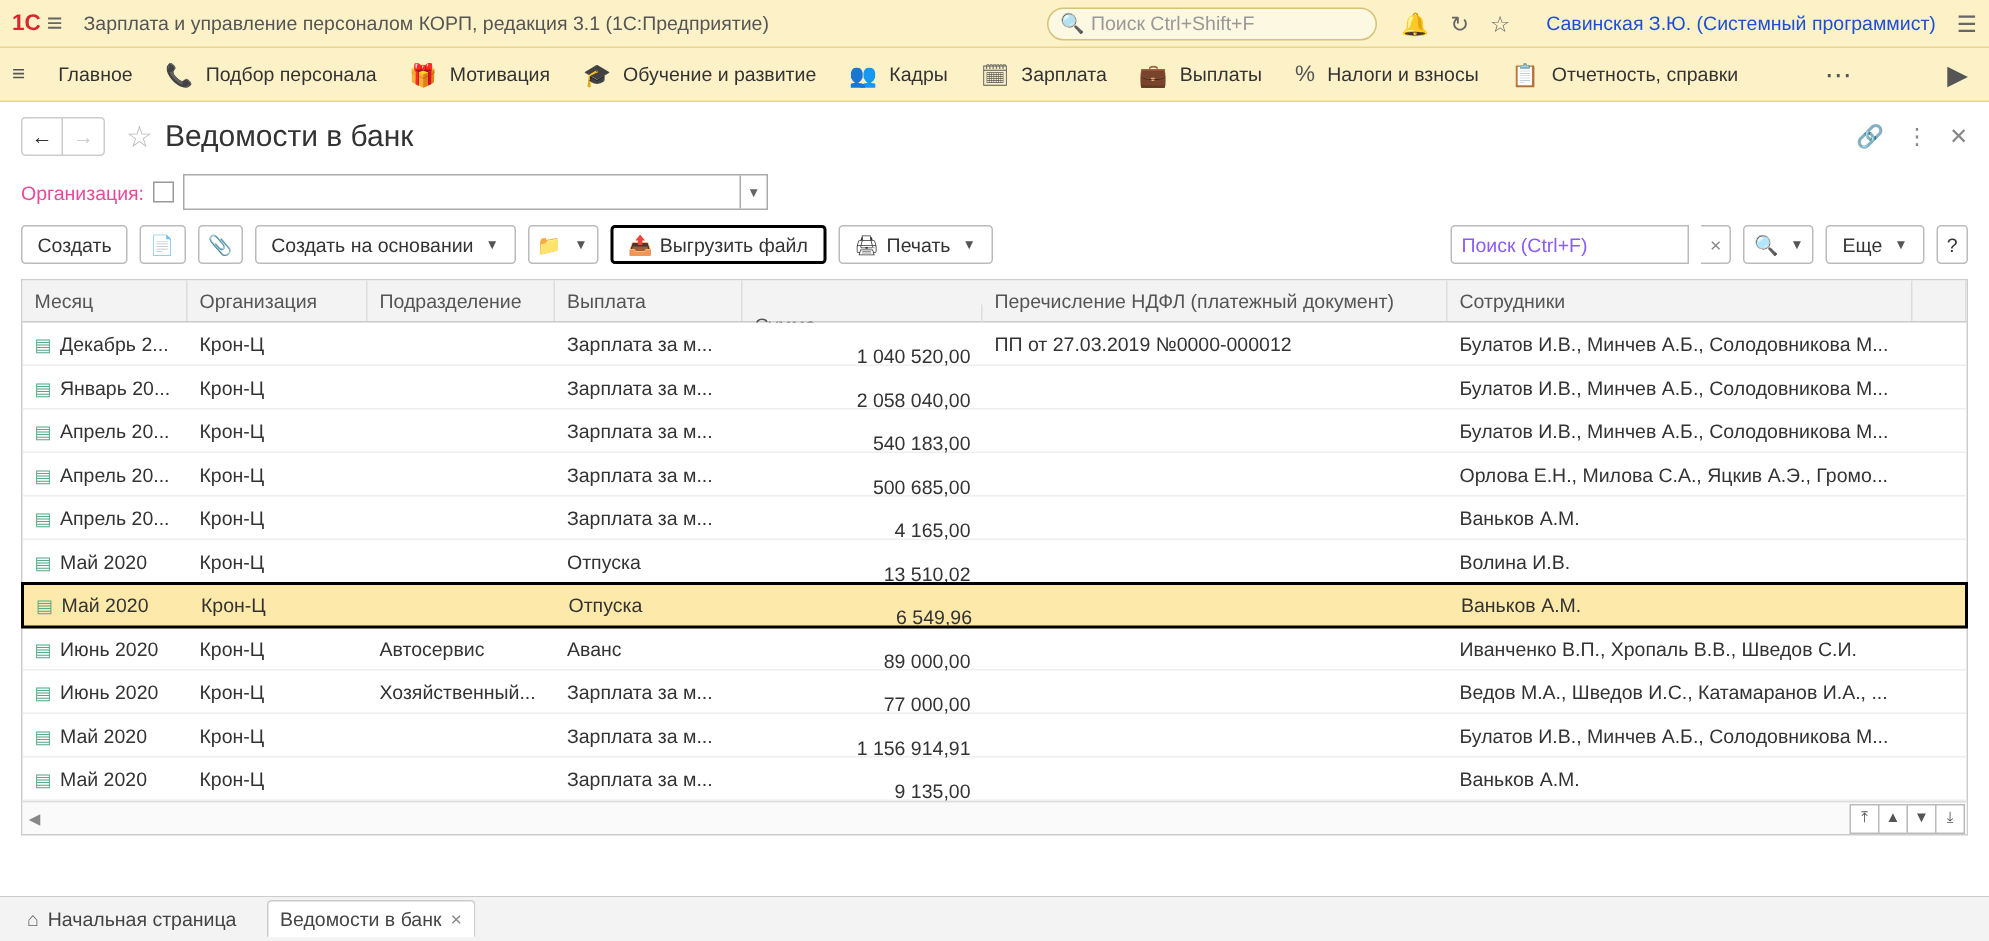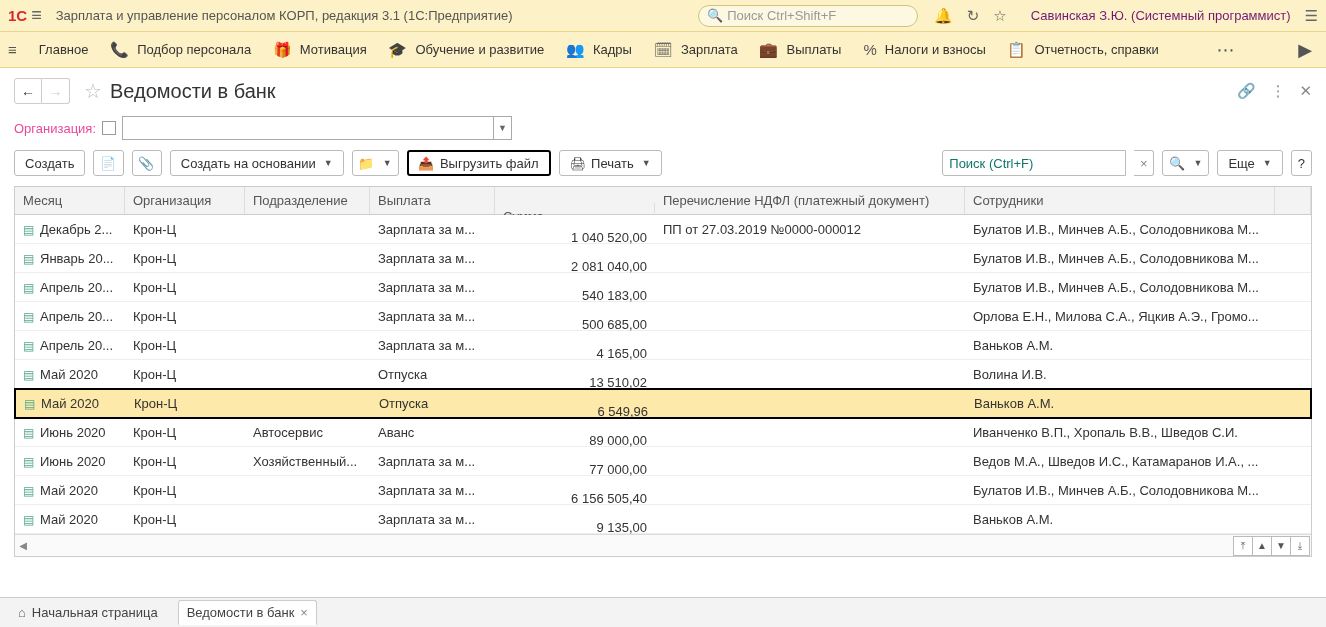"Савинская З.Ю. (Системный программист)" .user-name { color: #701a75 -> #1d4ed8 }
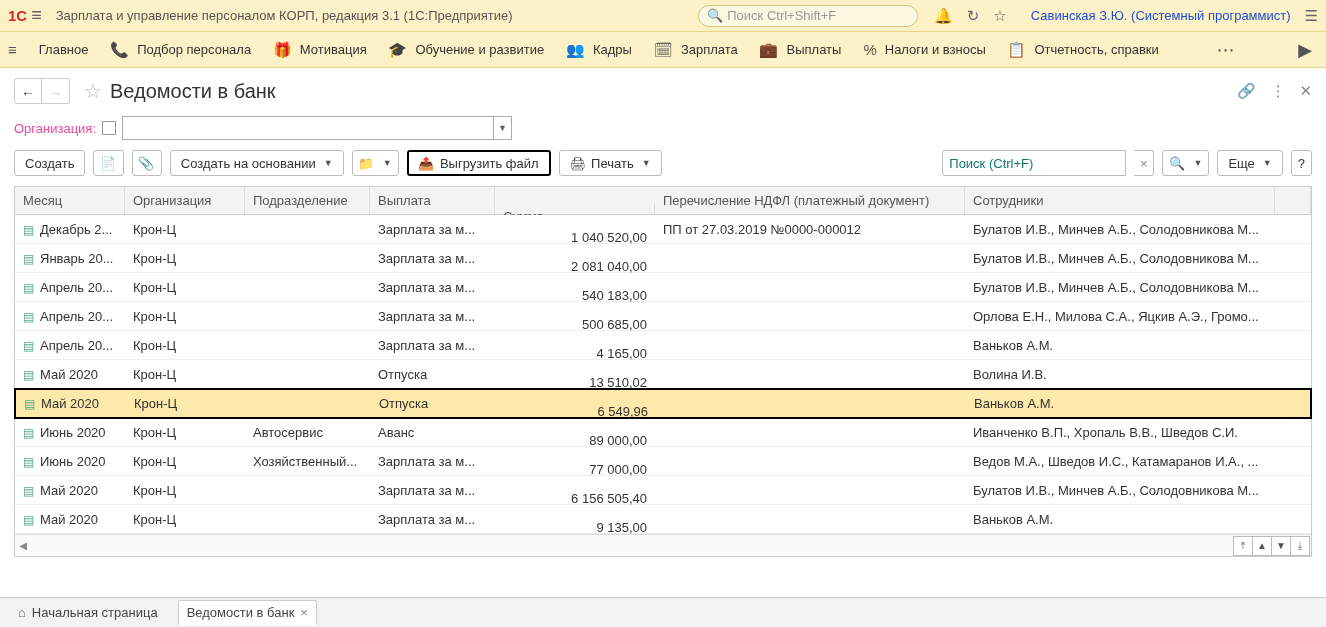"Поиск (Ctrl+F)" .search-field { color: #0f766e -> #8b5cf6; width: 184px -> 159px }
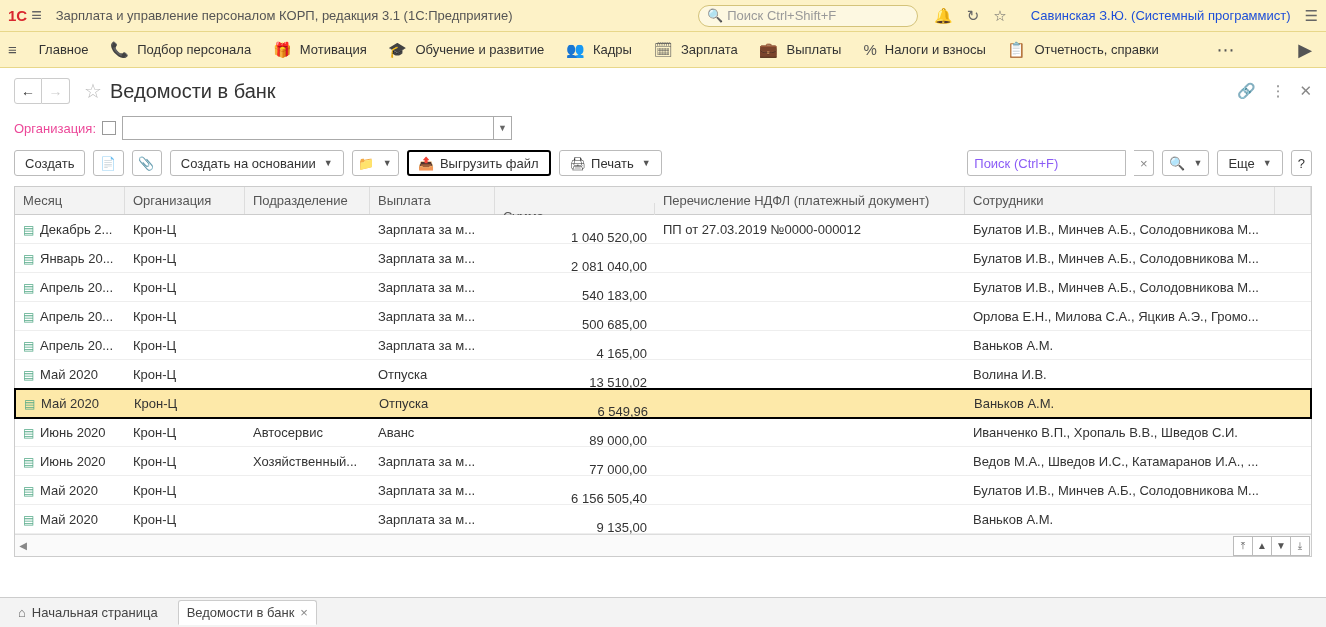"2 081 040,00" div.td { text: 2 081 040,00 -> 2 058 040,00 }
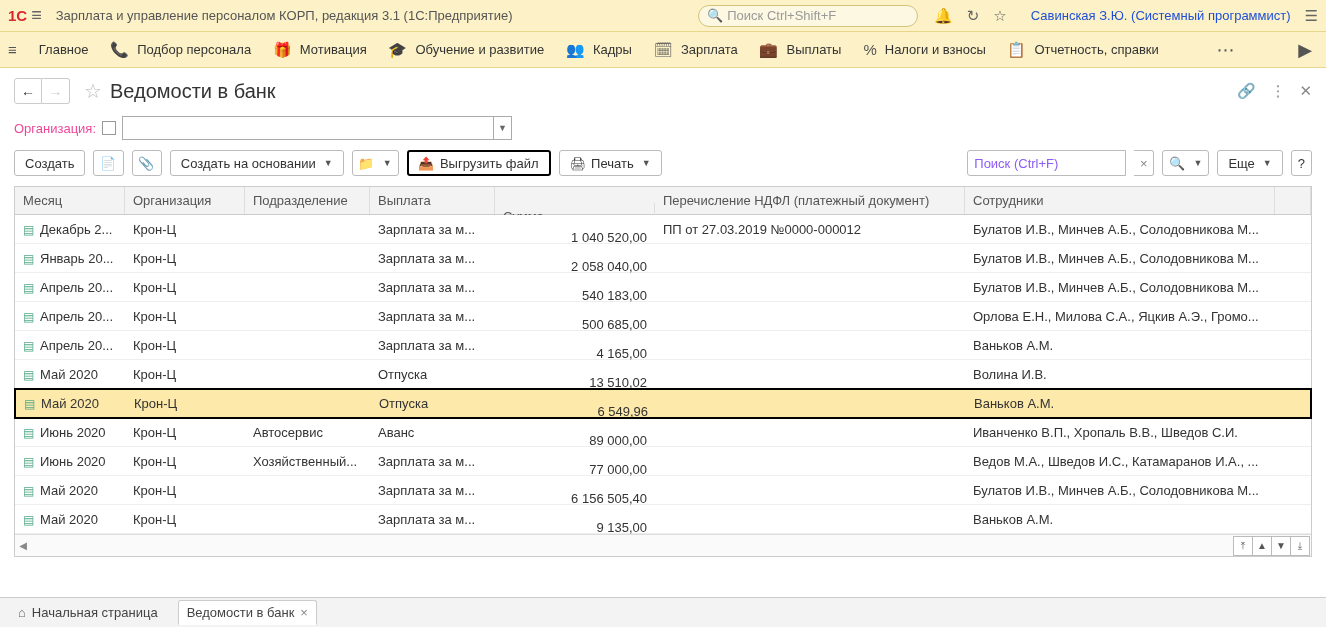"6 156 505,40" div.td { text: 6 156 505,40 -> 1 156 914,91 }
